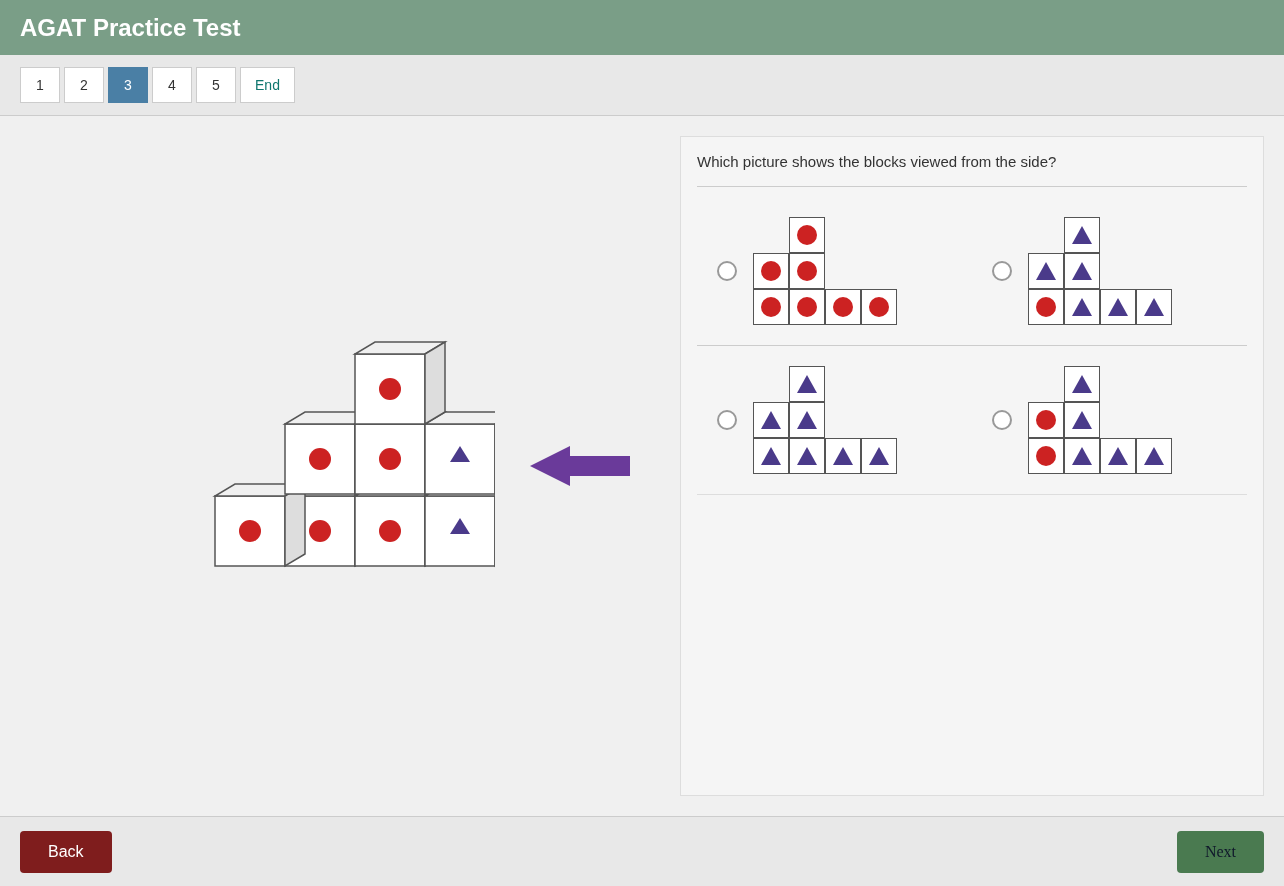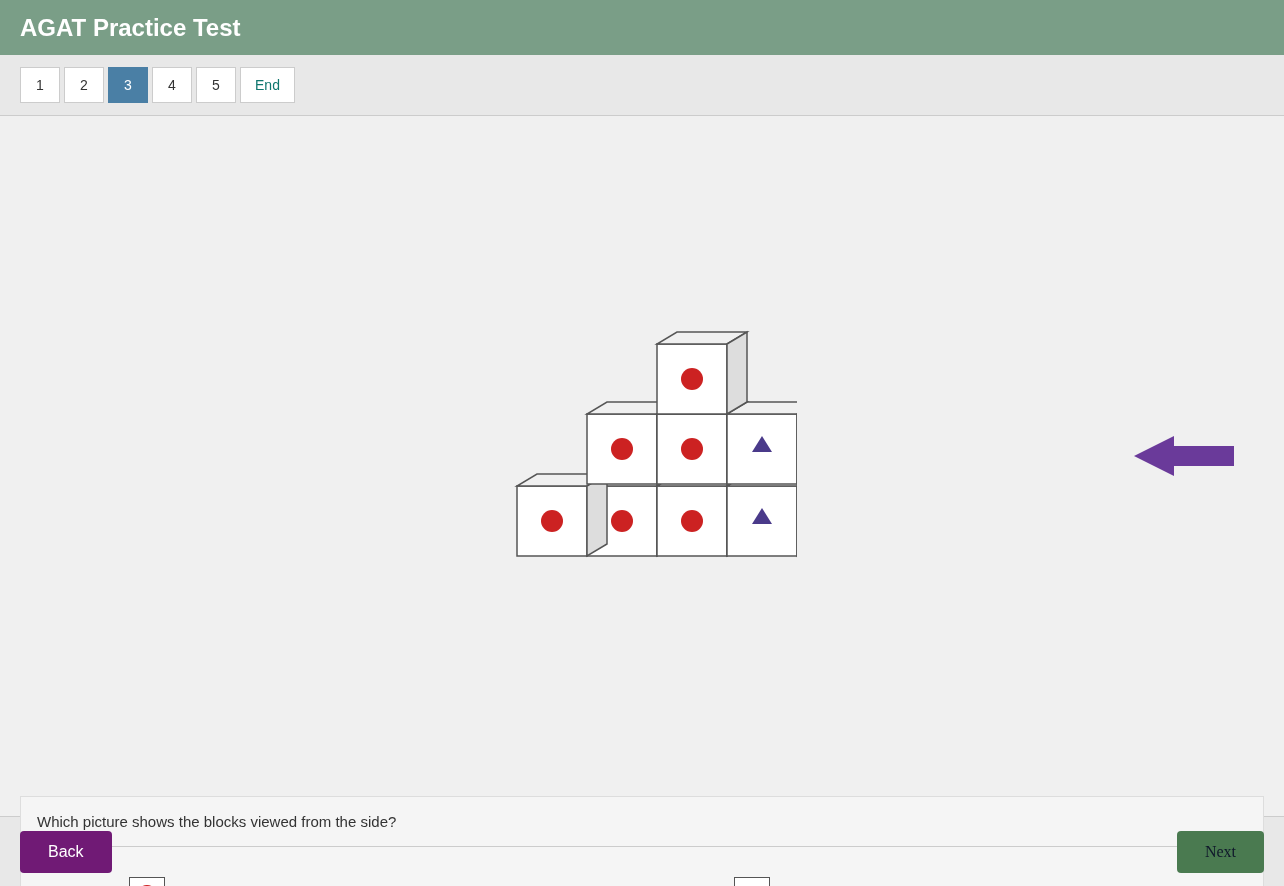"Which picture shows the blocks" .main-content { flex-direction: column -> row }
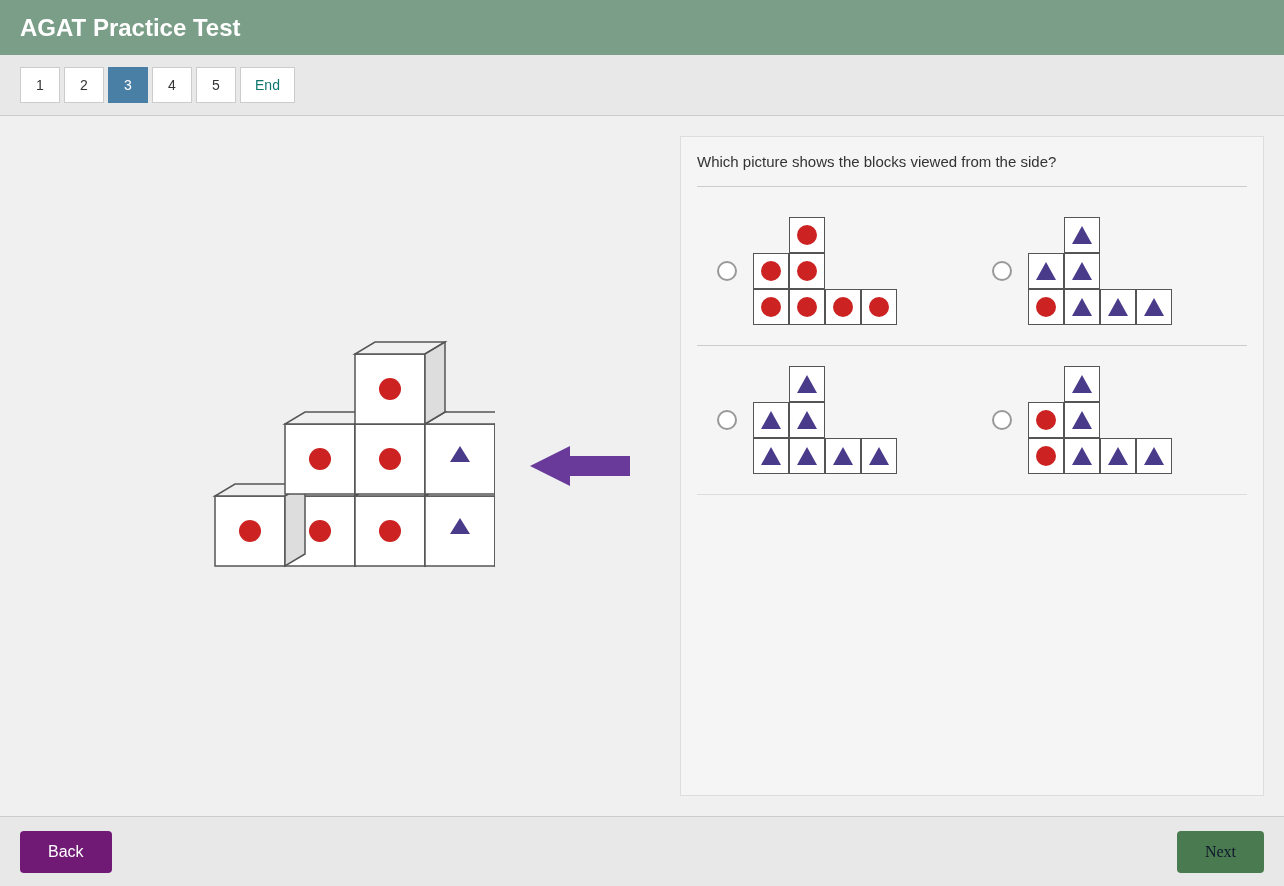"Back" .btn-back { background: #701a75 -> #7f1d1d }
